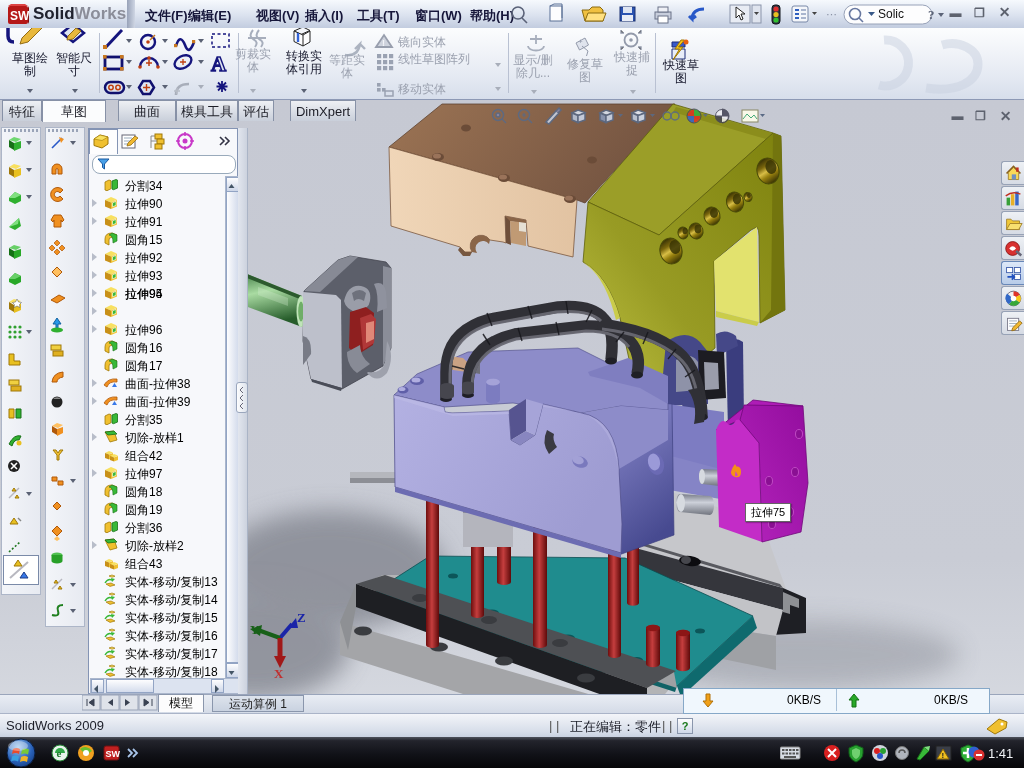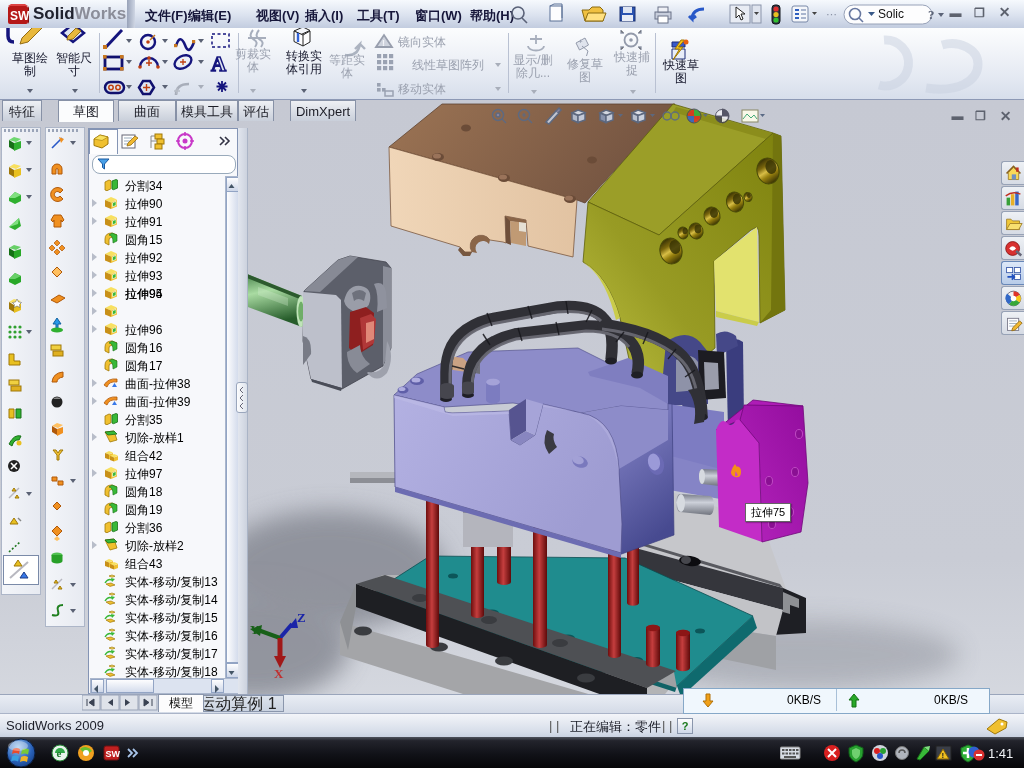"线性草图阵列" div.cmlbl { text-align: center -> left; top: 31px -> 25px }
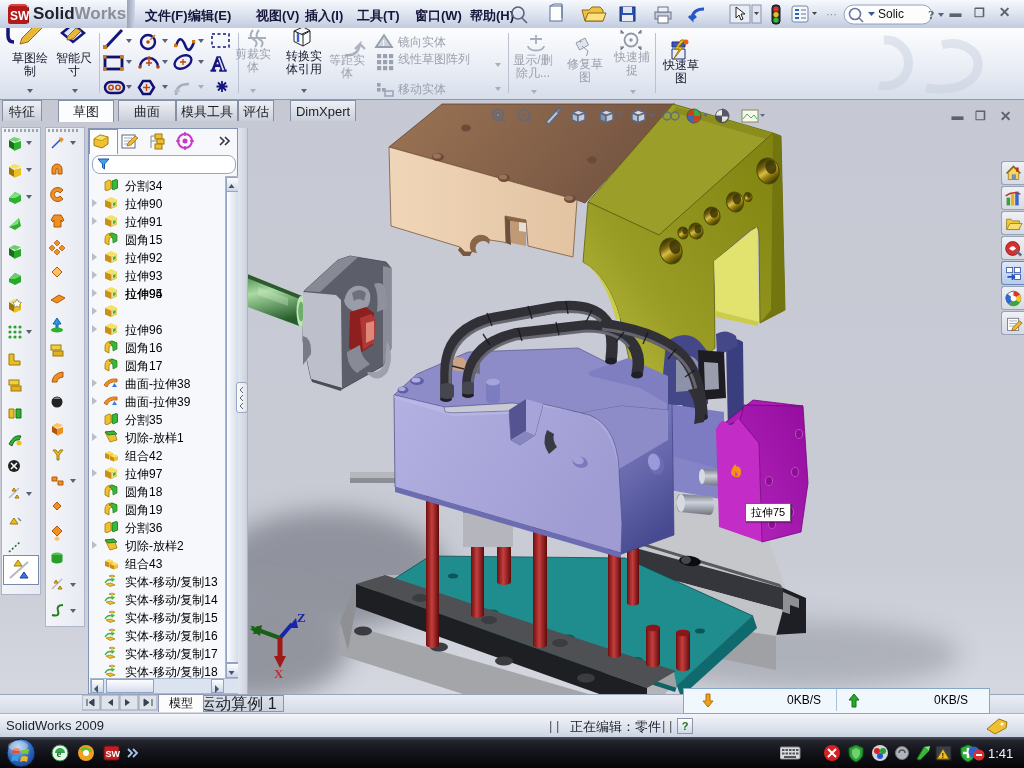"草图" div.tab { left: 58px -> 42px; width: 56px -> 64px }
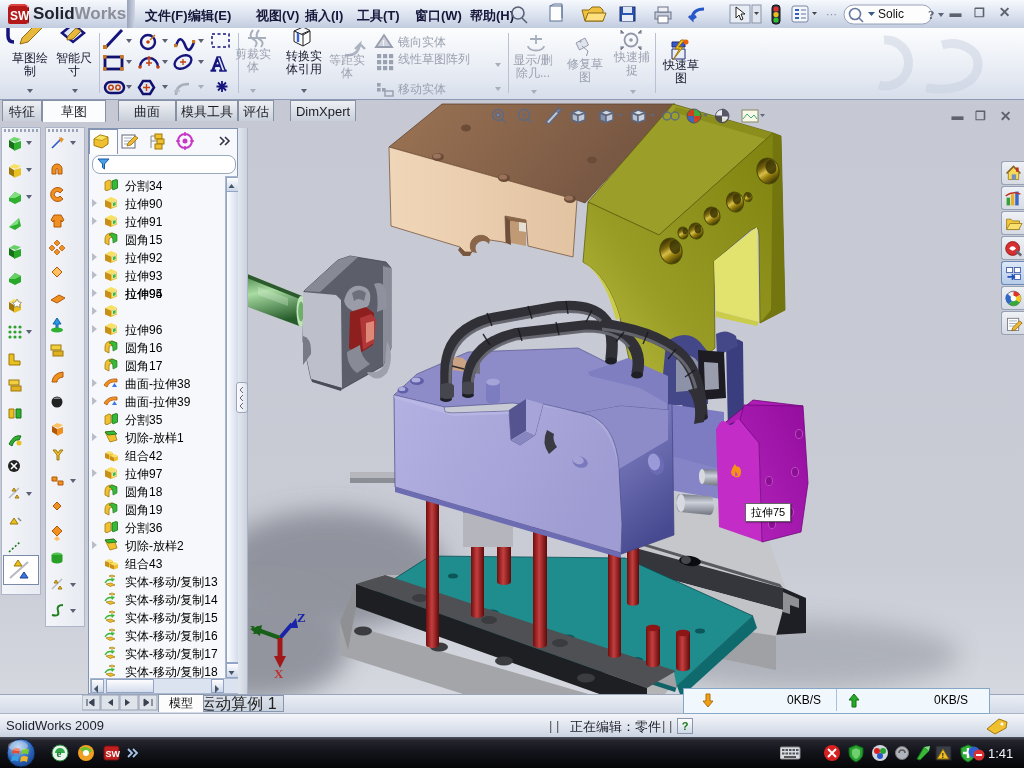"运动算例 1" div.abs { font-size: 16px -> 12px; left: 192px -> 212px }
